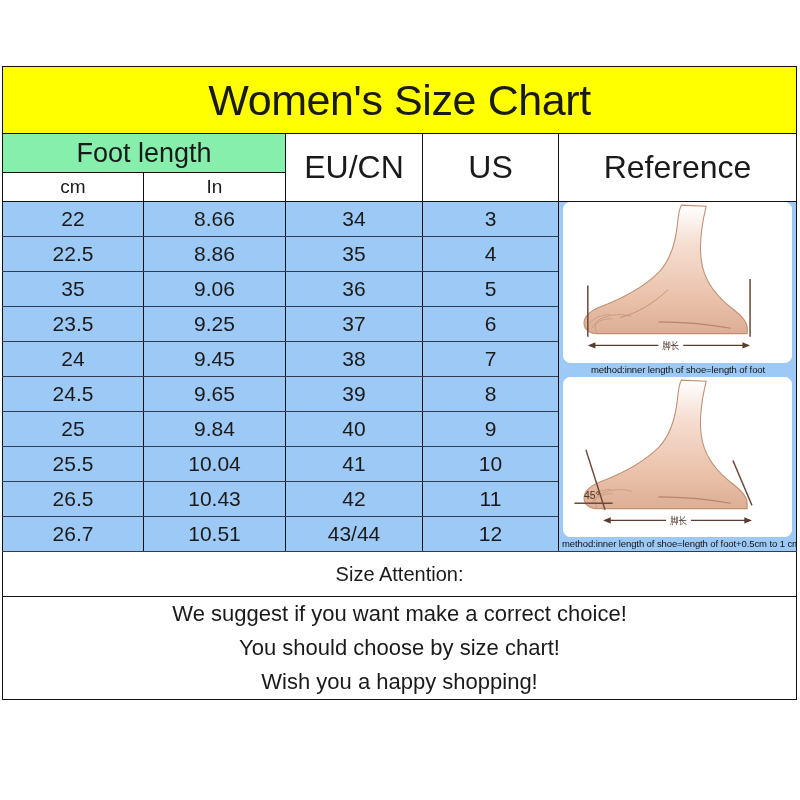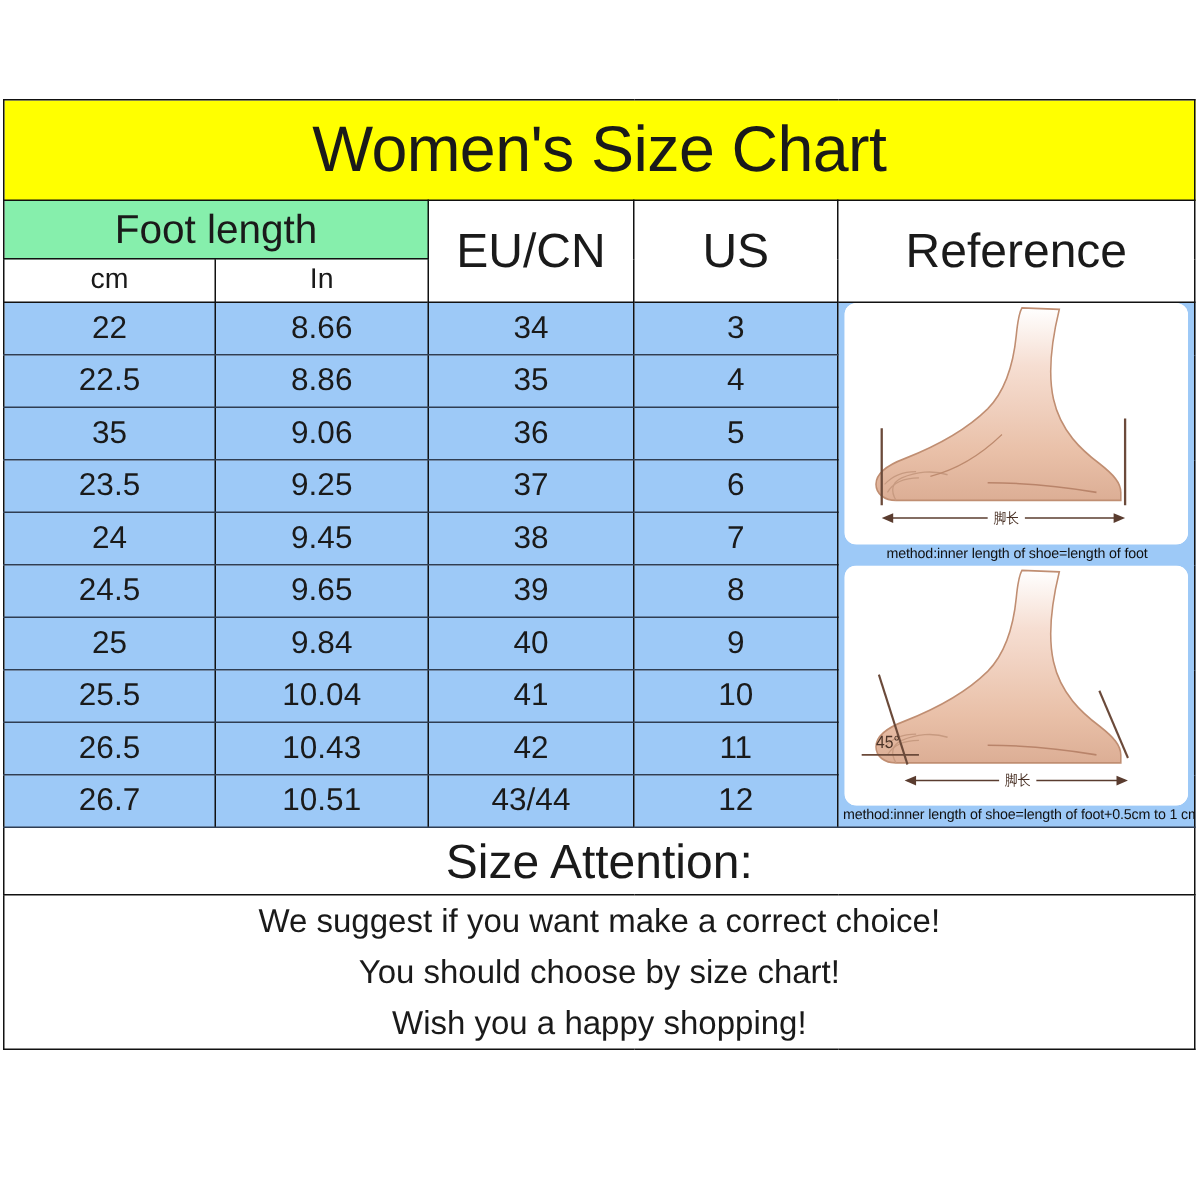"Size Attention:" .attention-cell { font-size: 32px -> 20px }
